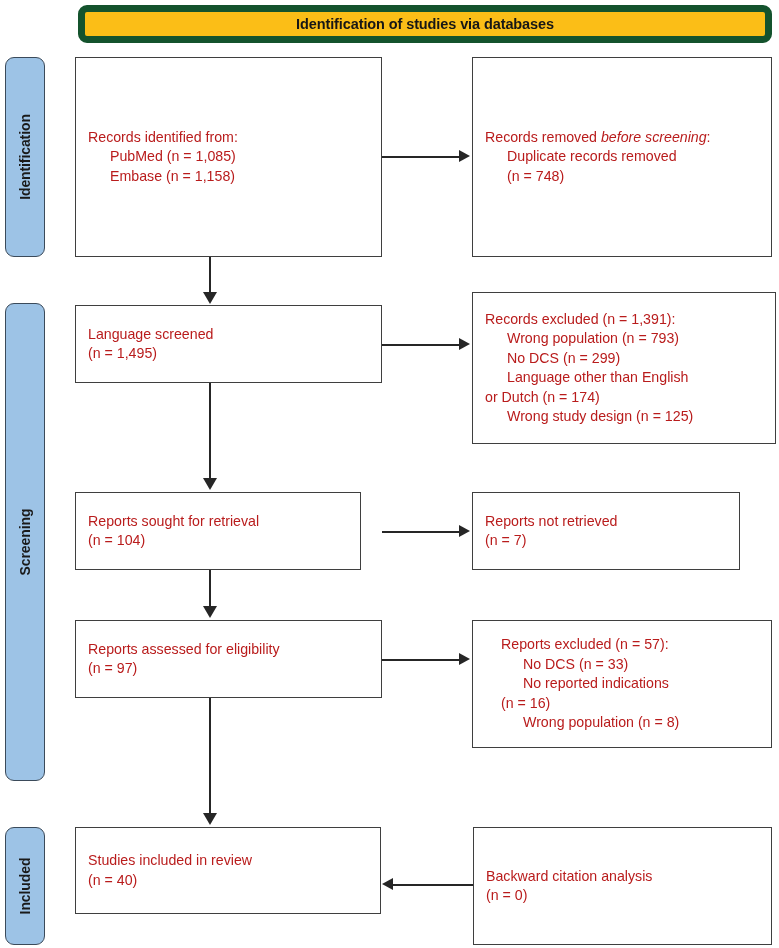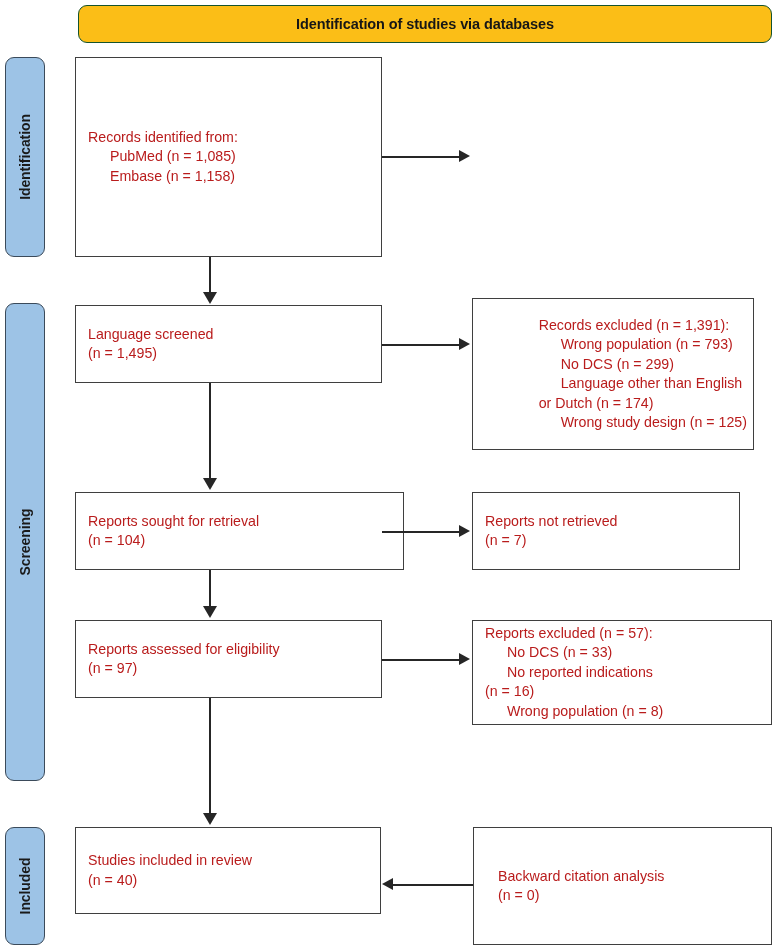"Identification of studies via databases" .banner { border: 1px solid #14532d -> 7px solid #14532d }
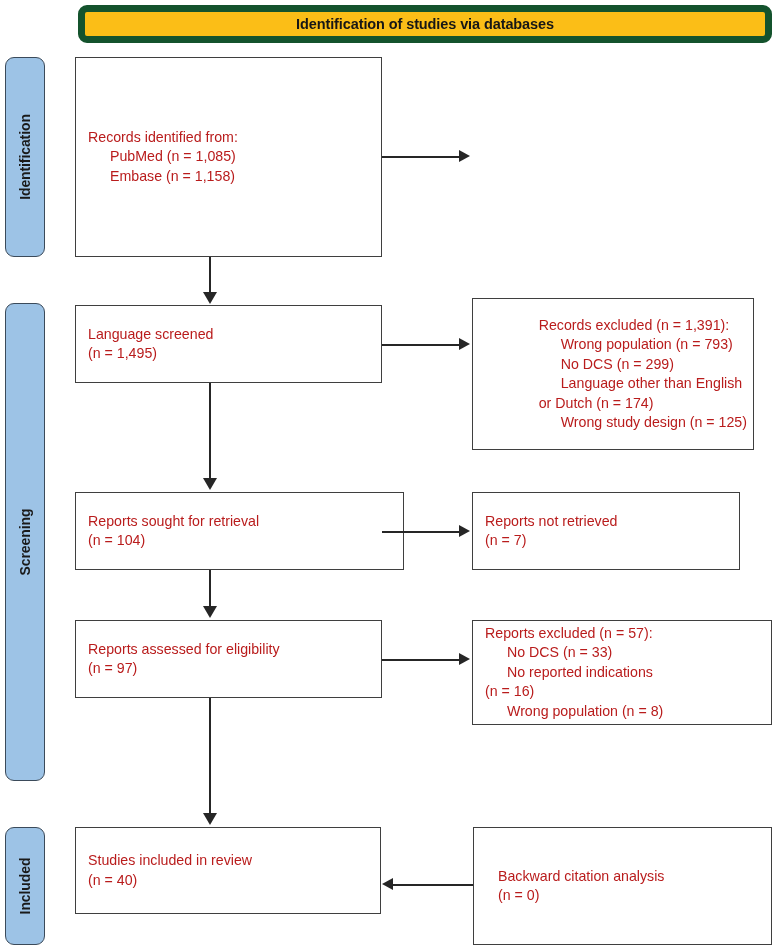"Records removed before screening:" div.box { html: none -> <div> <div><span>Records removed </span><i>before screening</i><span>:</span> <span>Duplicate records removed</span> <span>(n = 748)</span></div> </div> }
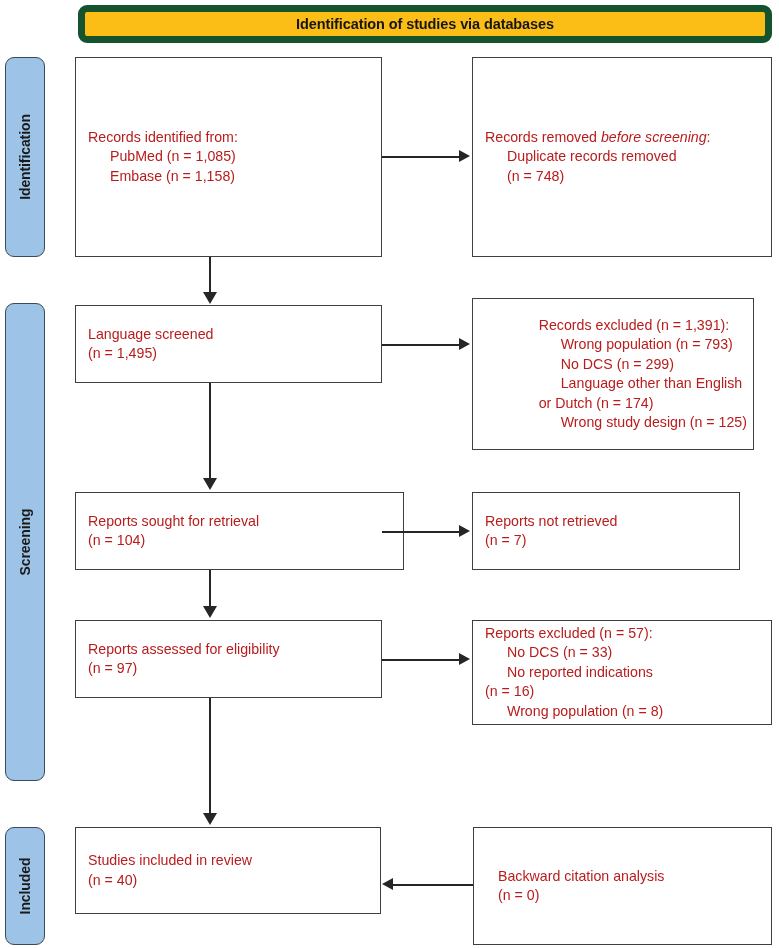"Records excluded (n = 1,391):" #box-excluded-rec { justify-content: flex-end -> none; top: 298px -> 292px; width: 282px -> 304px }
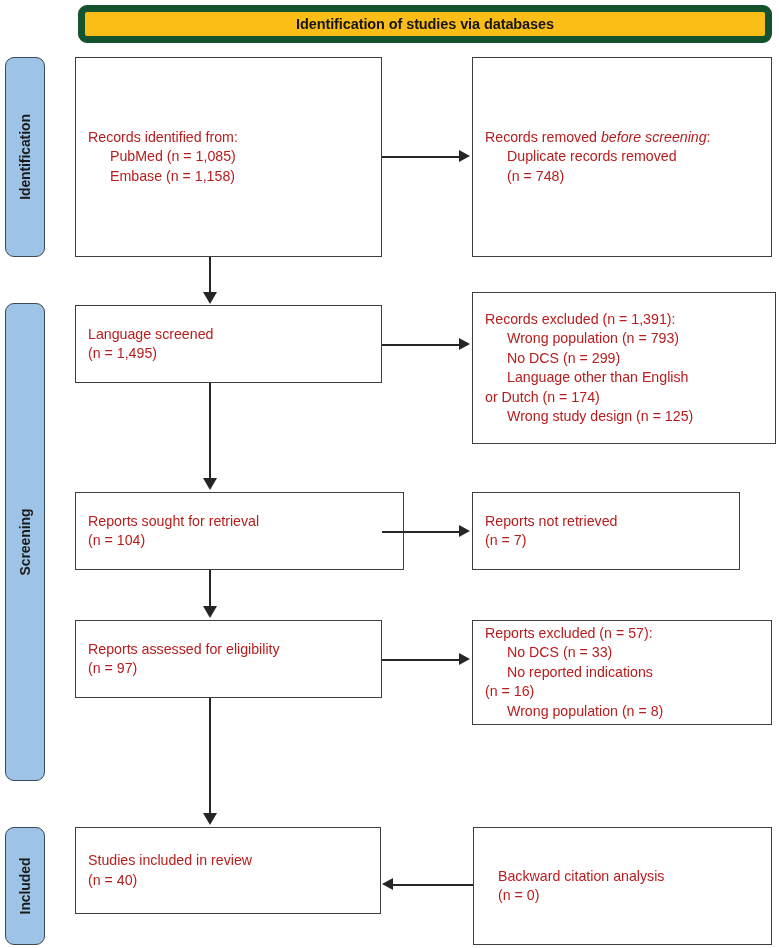"Reports sought for retrieval (n" #box-sought { width: 329px -> 286px }
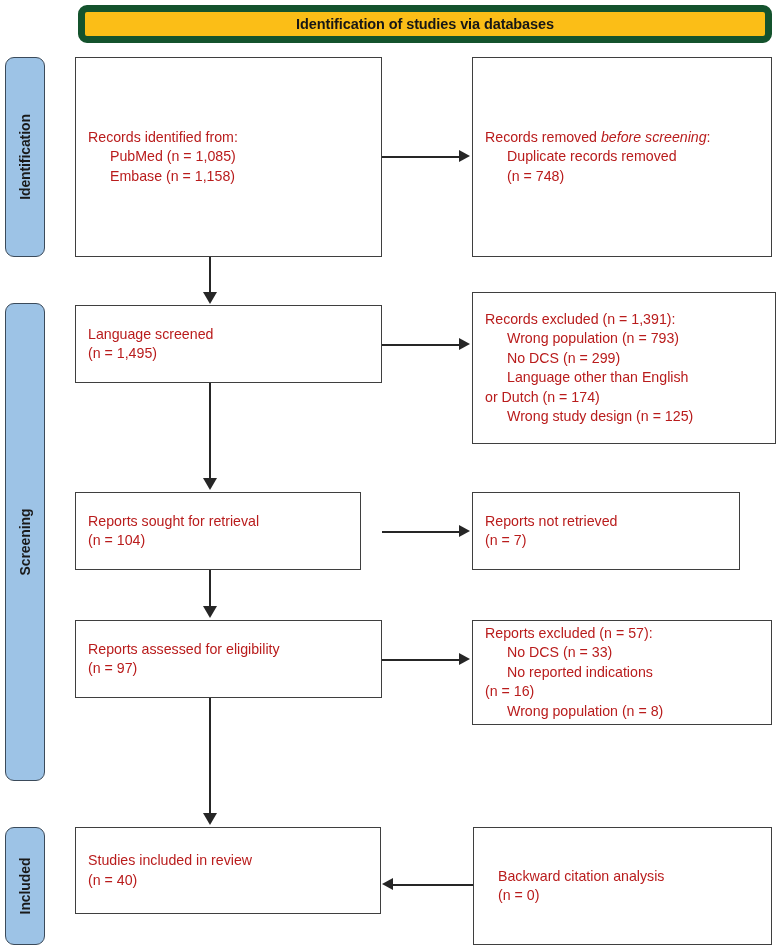"Reports excluded (n = 57):" #box-excluded-rep { height: 105px -> 128px; padding-left: none -> 16px }
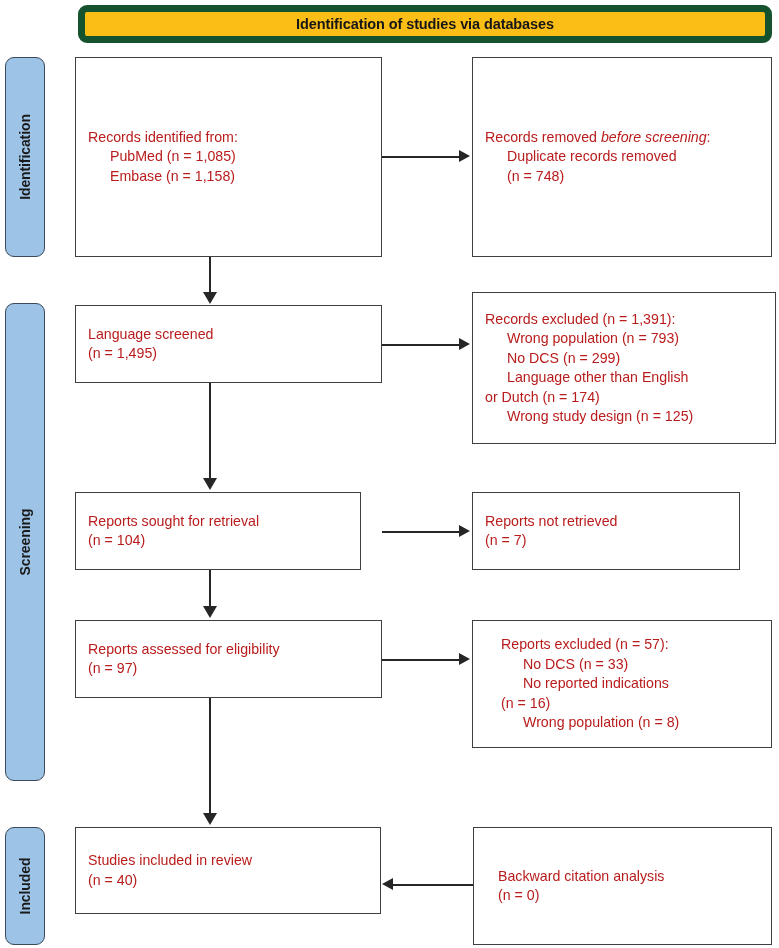"Backward citation analysis (n =" #box-backward { padding-left: 12px -> none }
